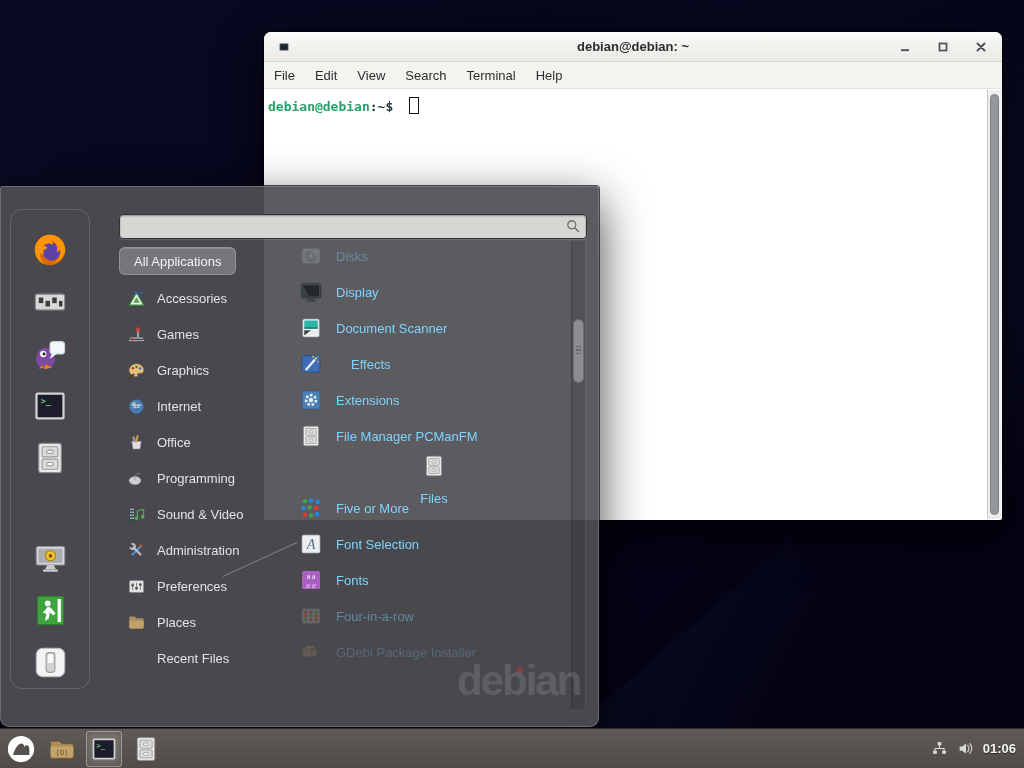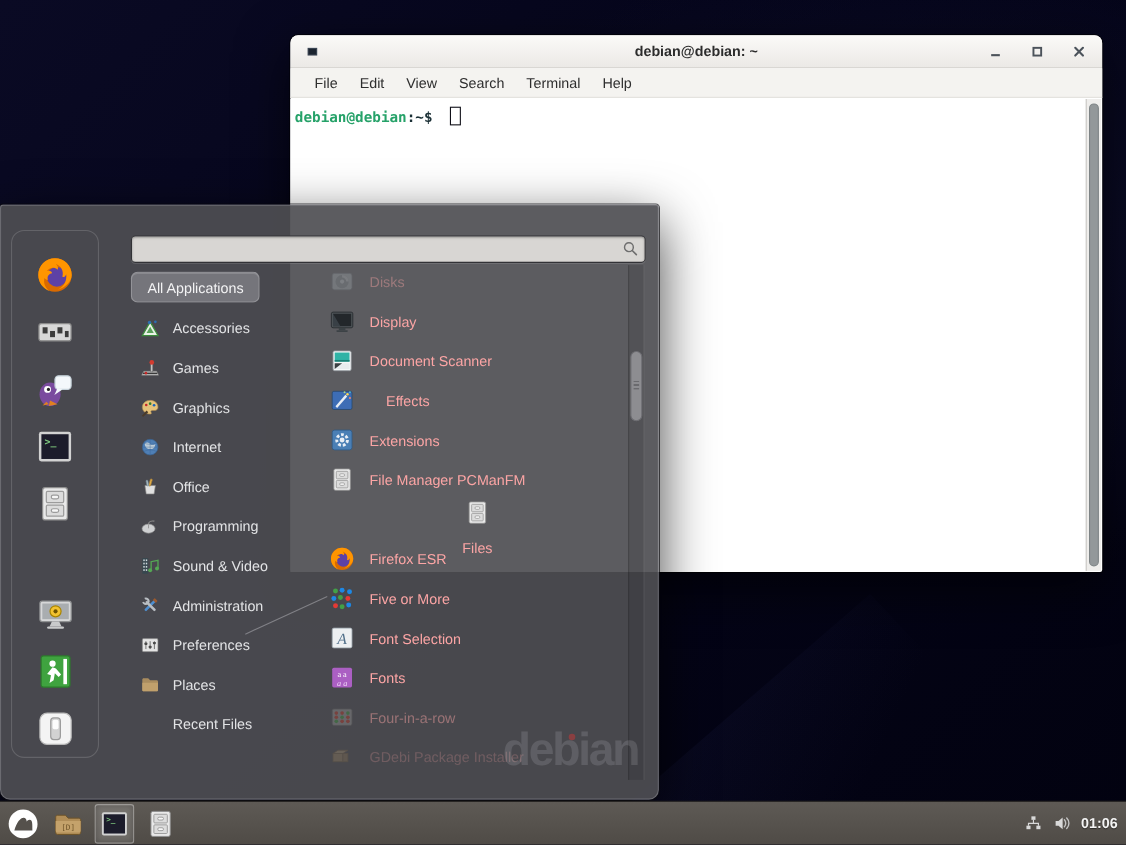"File" .menubar { padding-left: 12px -> 0 }
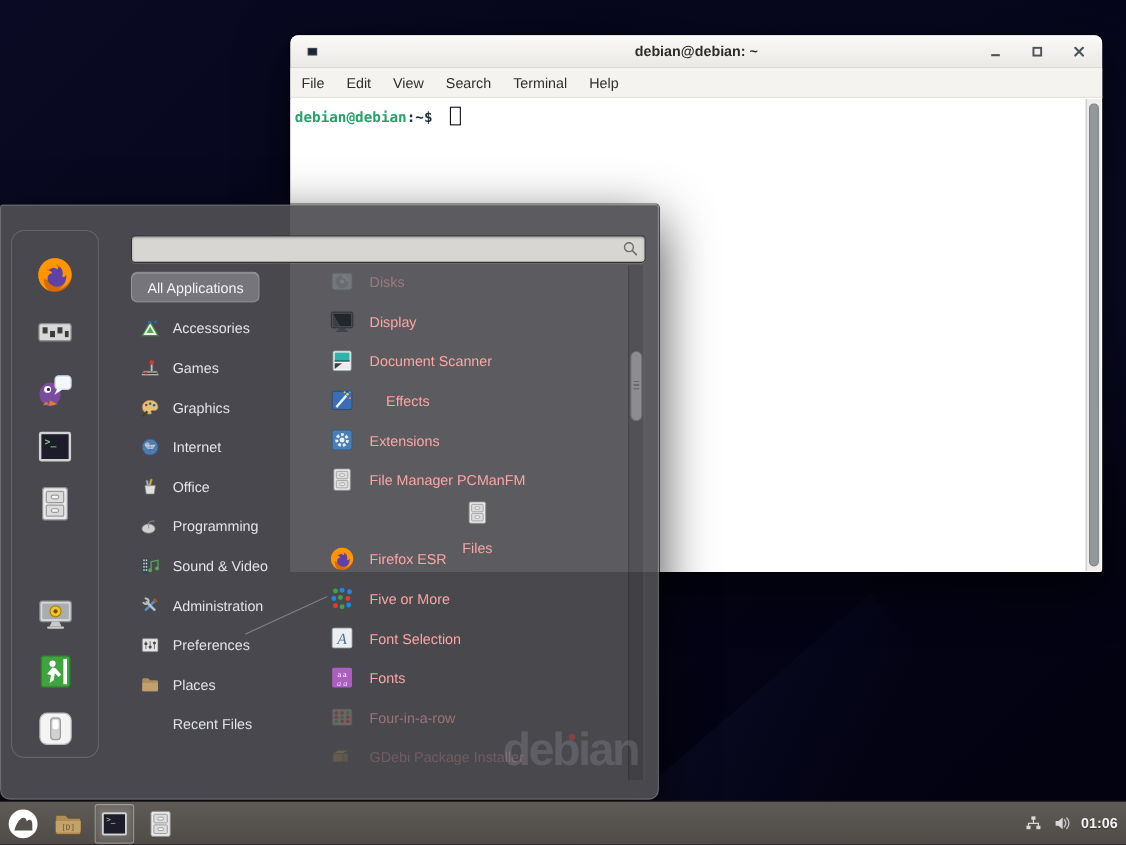"Disks" .app-item { color: #fca5a5 -> #7dd3fc }
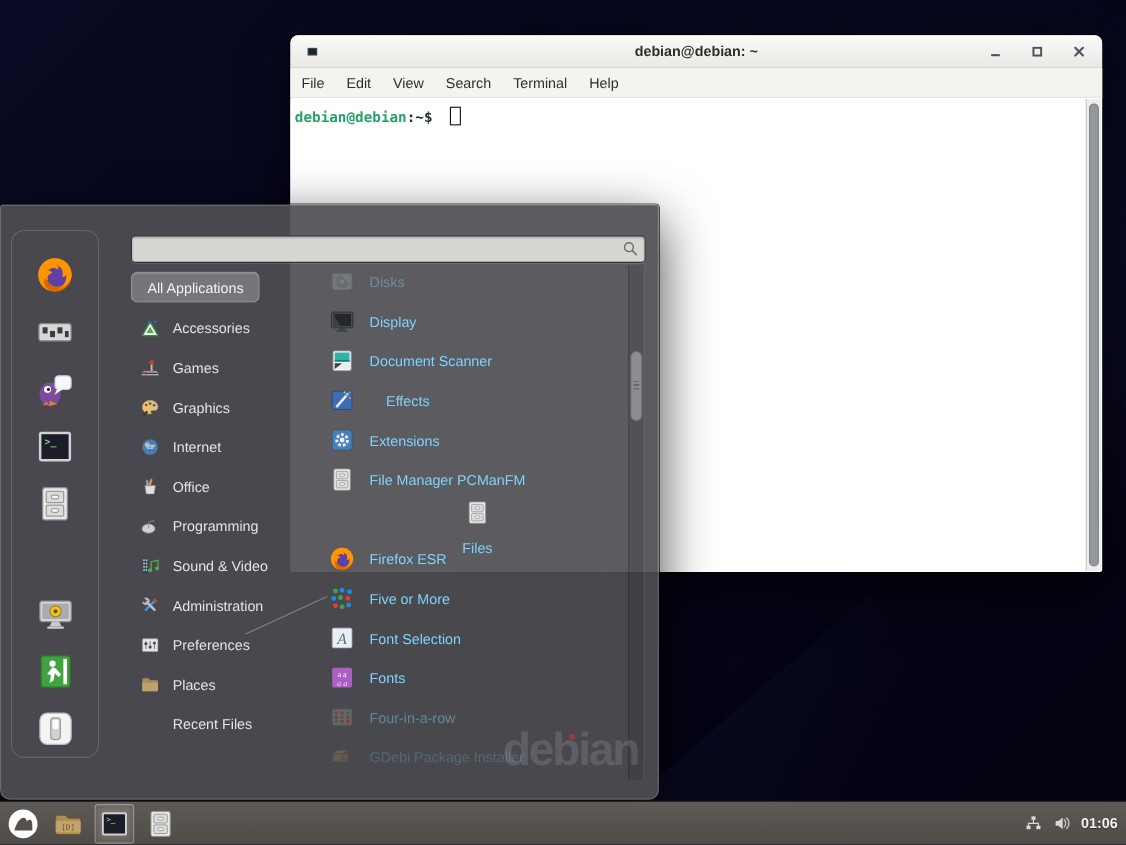"Firefox ESR" div.app-item { html: <div> <span> <svg> <circle></circle> <circle></circle> <path></path> </svg> </span> <span>Firefox ESR</span> </div> -> none }
